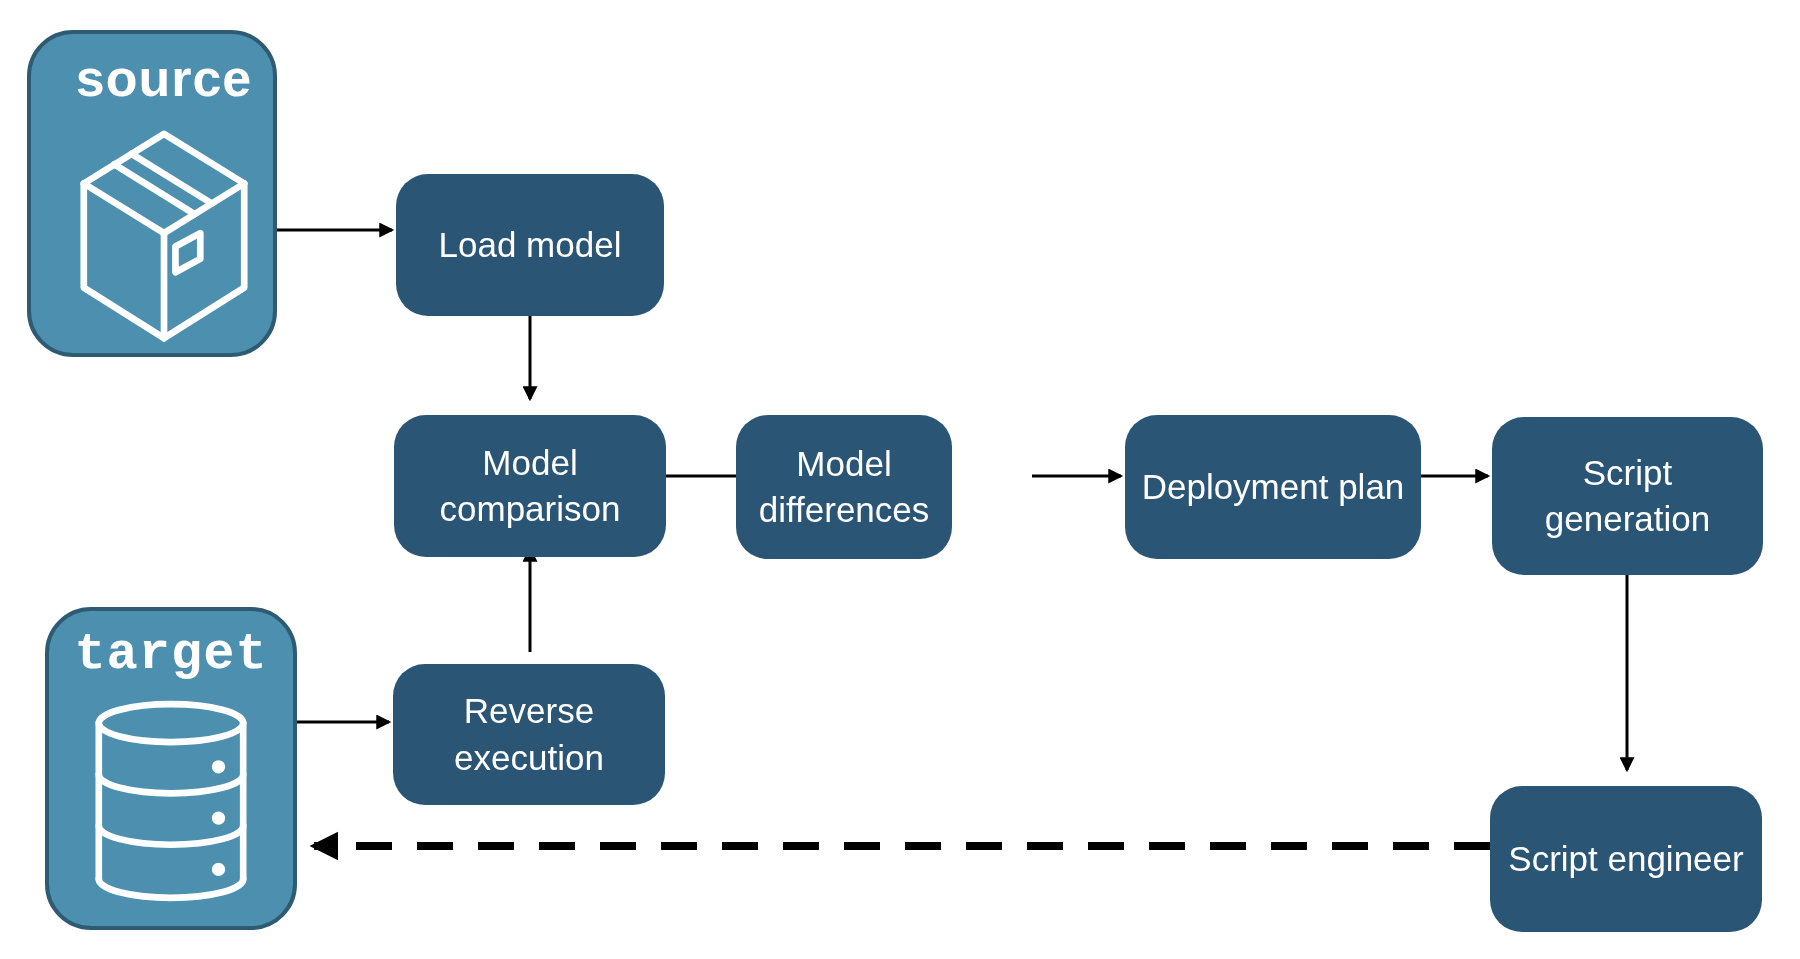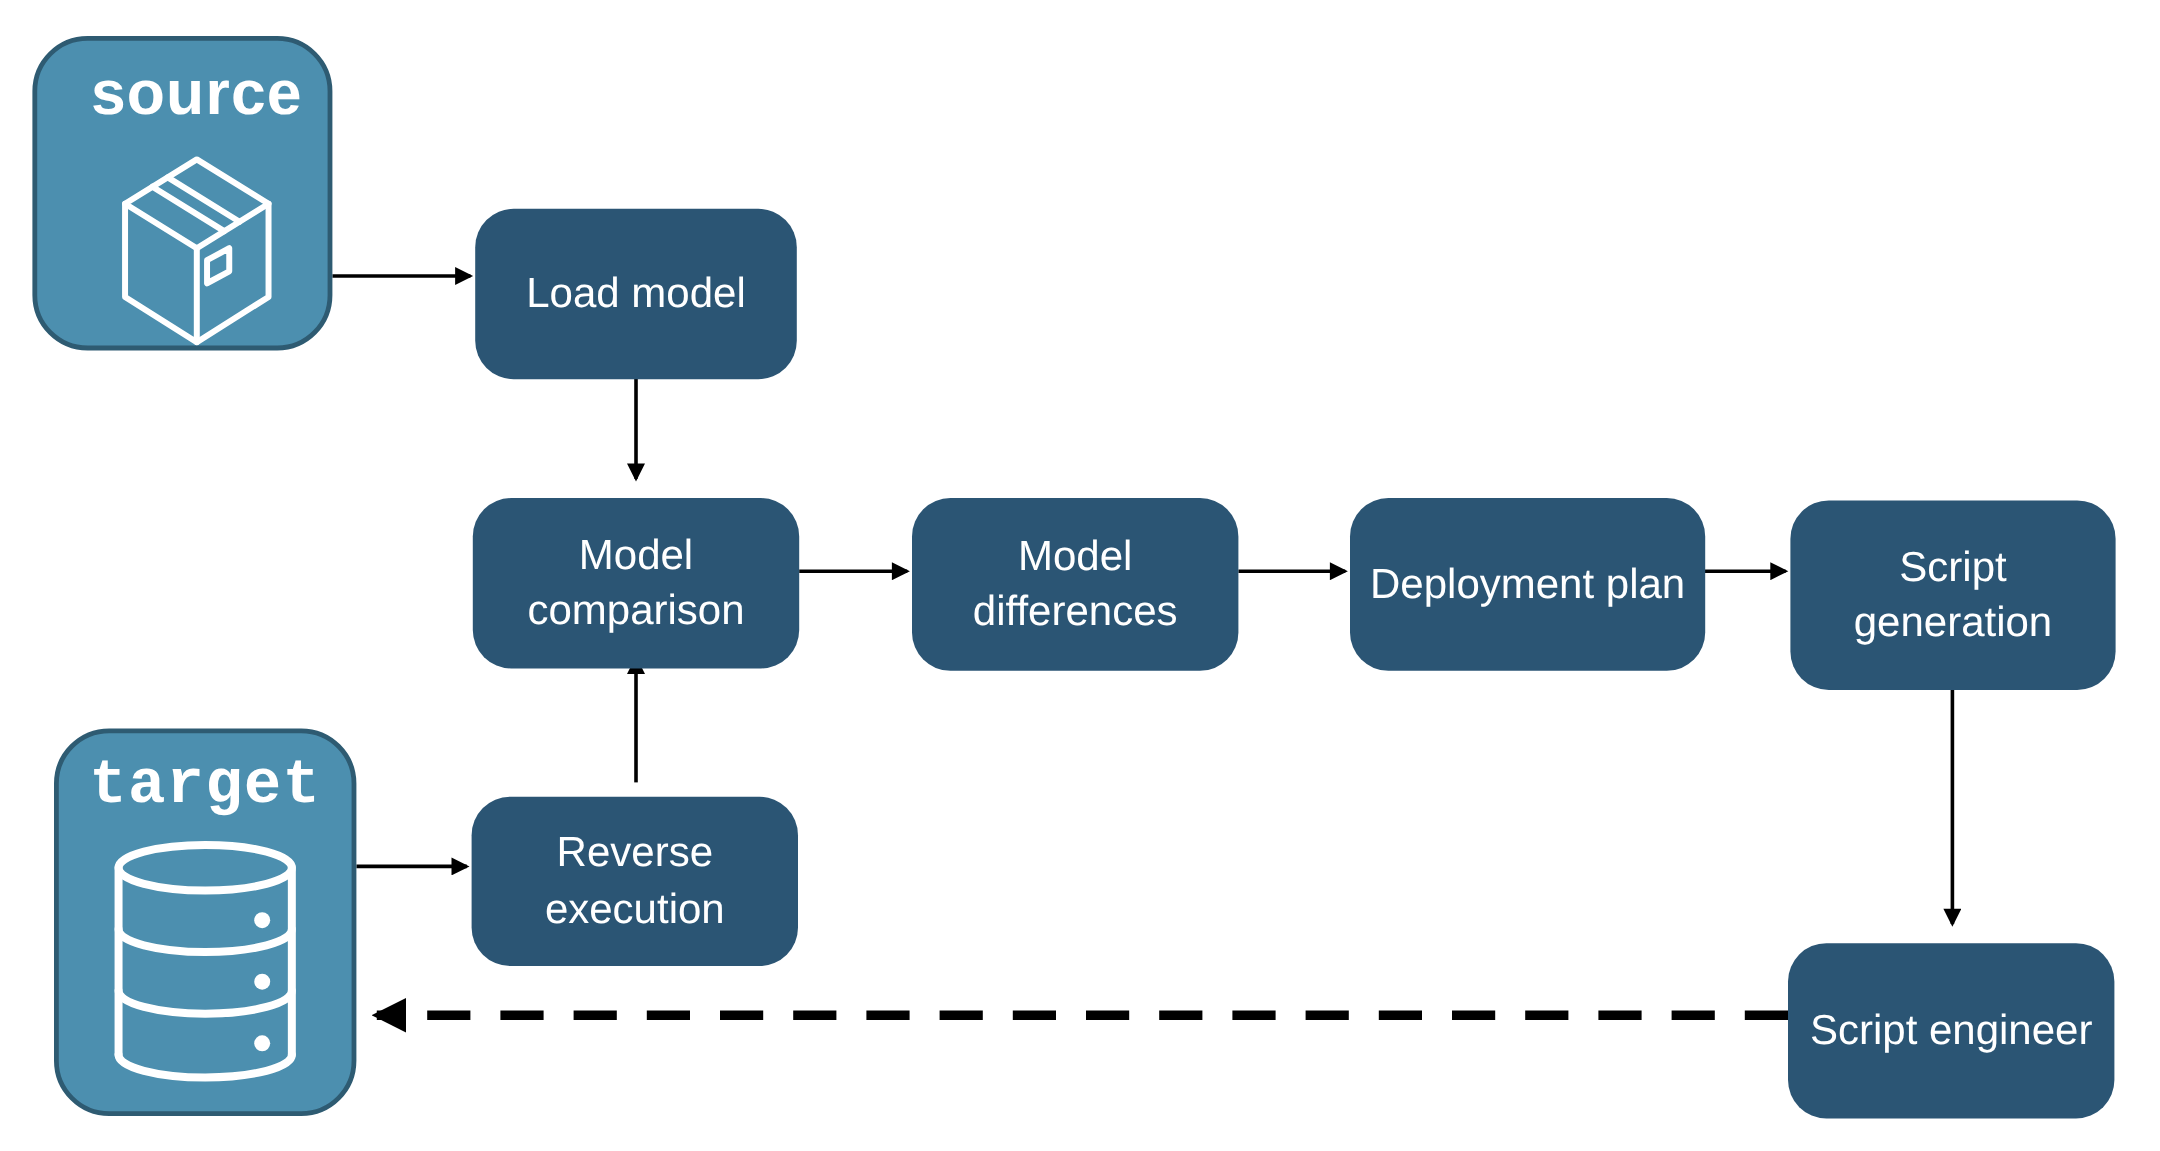"source" div.endpoint { height: 262px -> 327px }
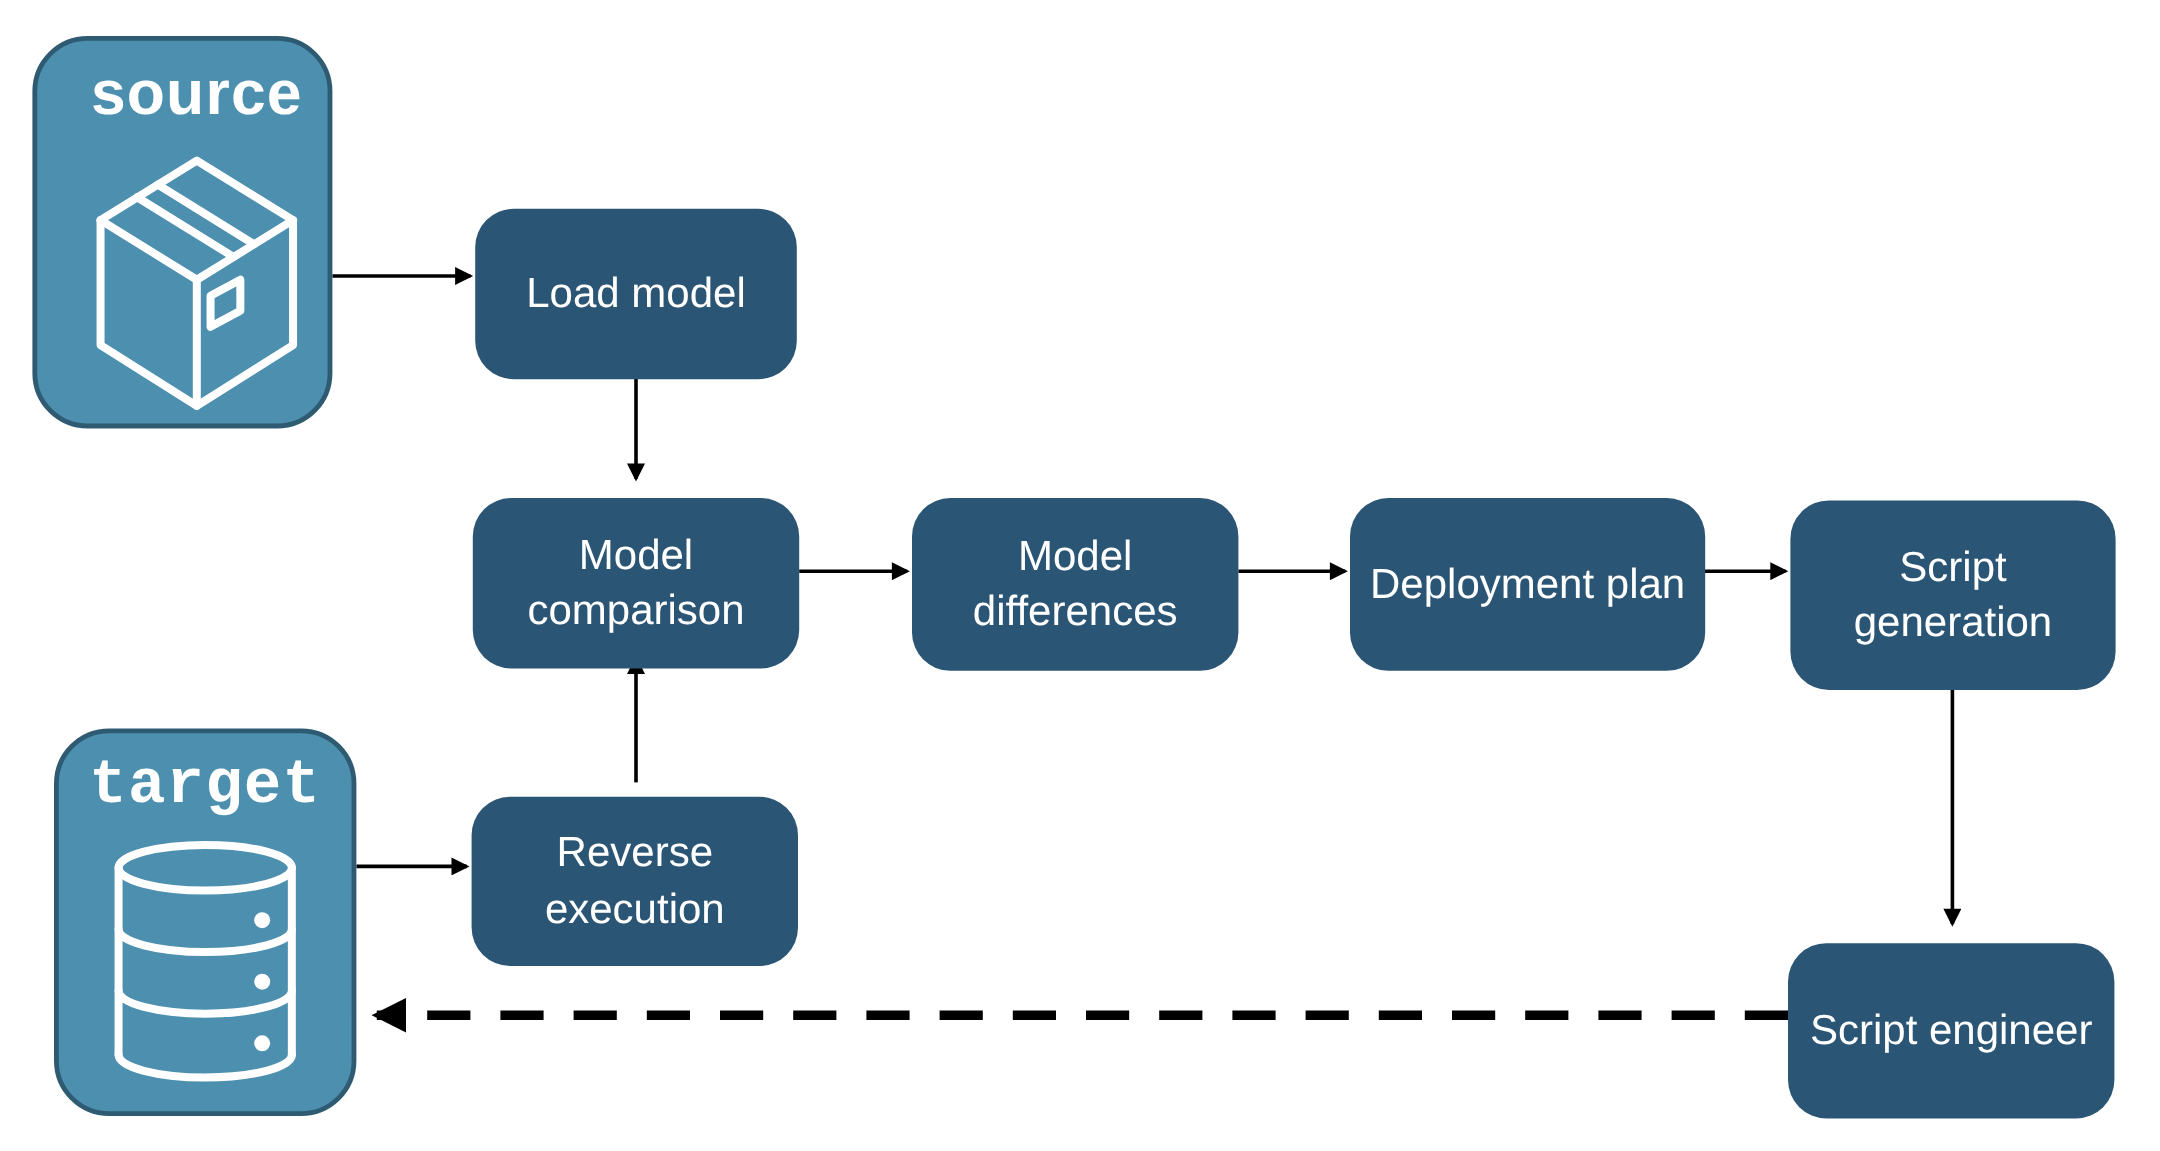"Model differences" div.node { left: 760px -> 736px; width: 272px -> 216px }
